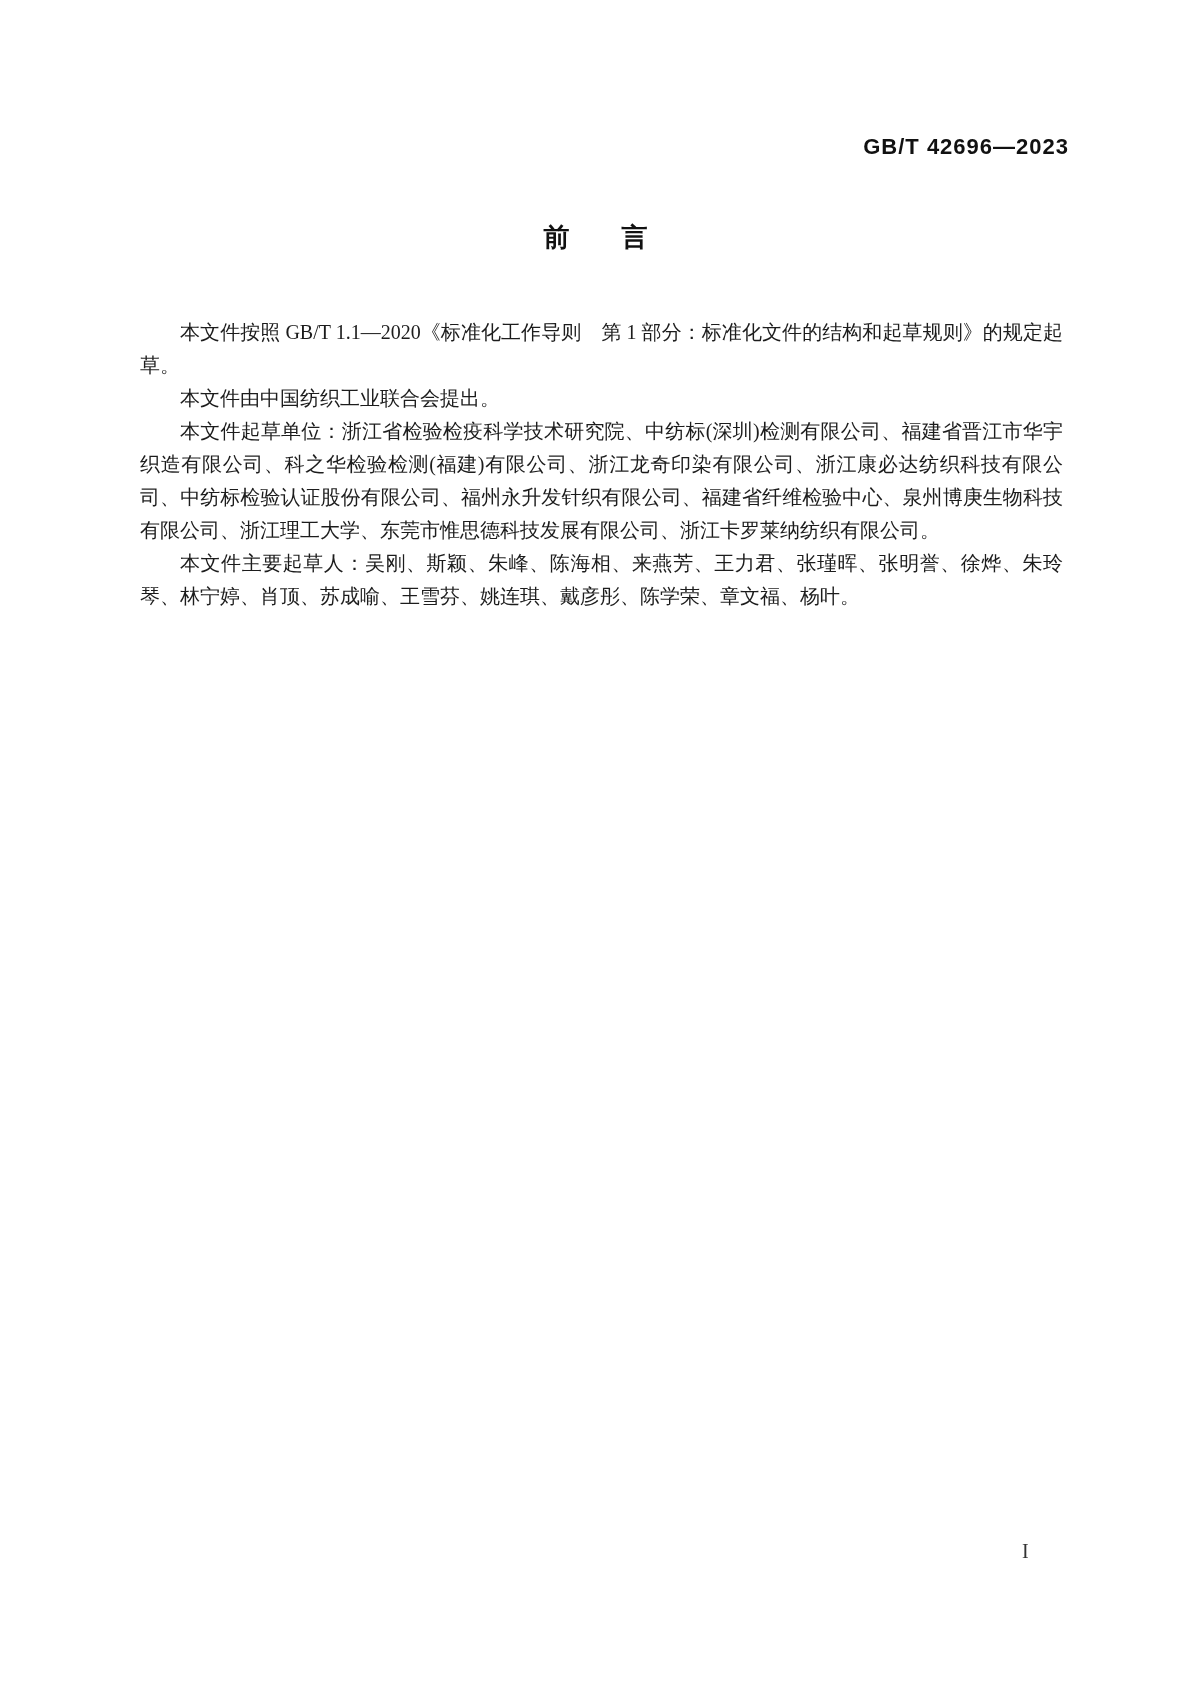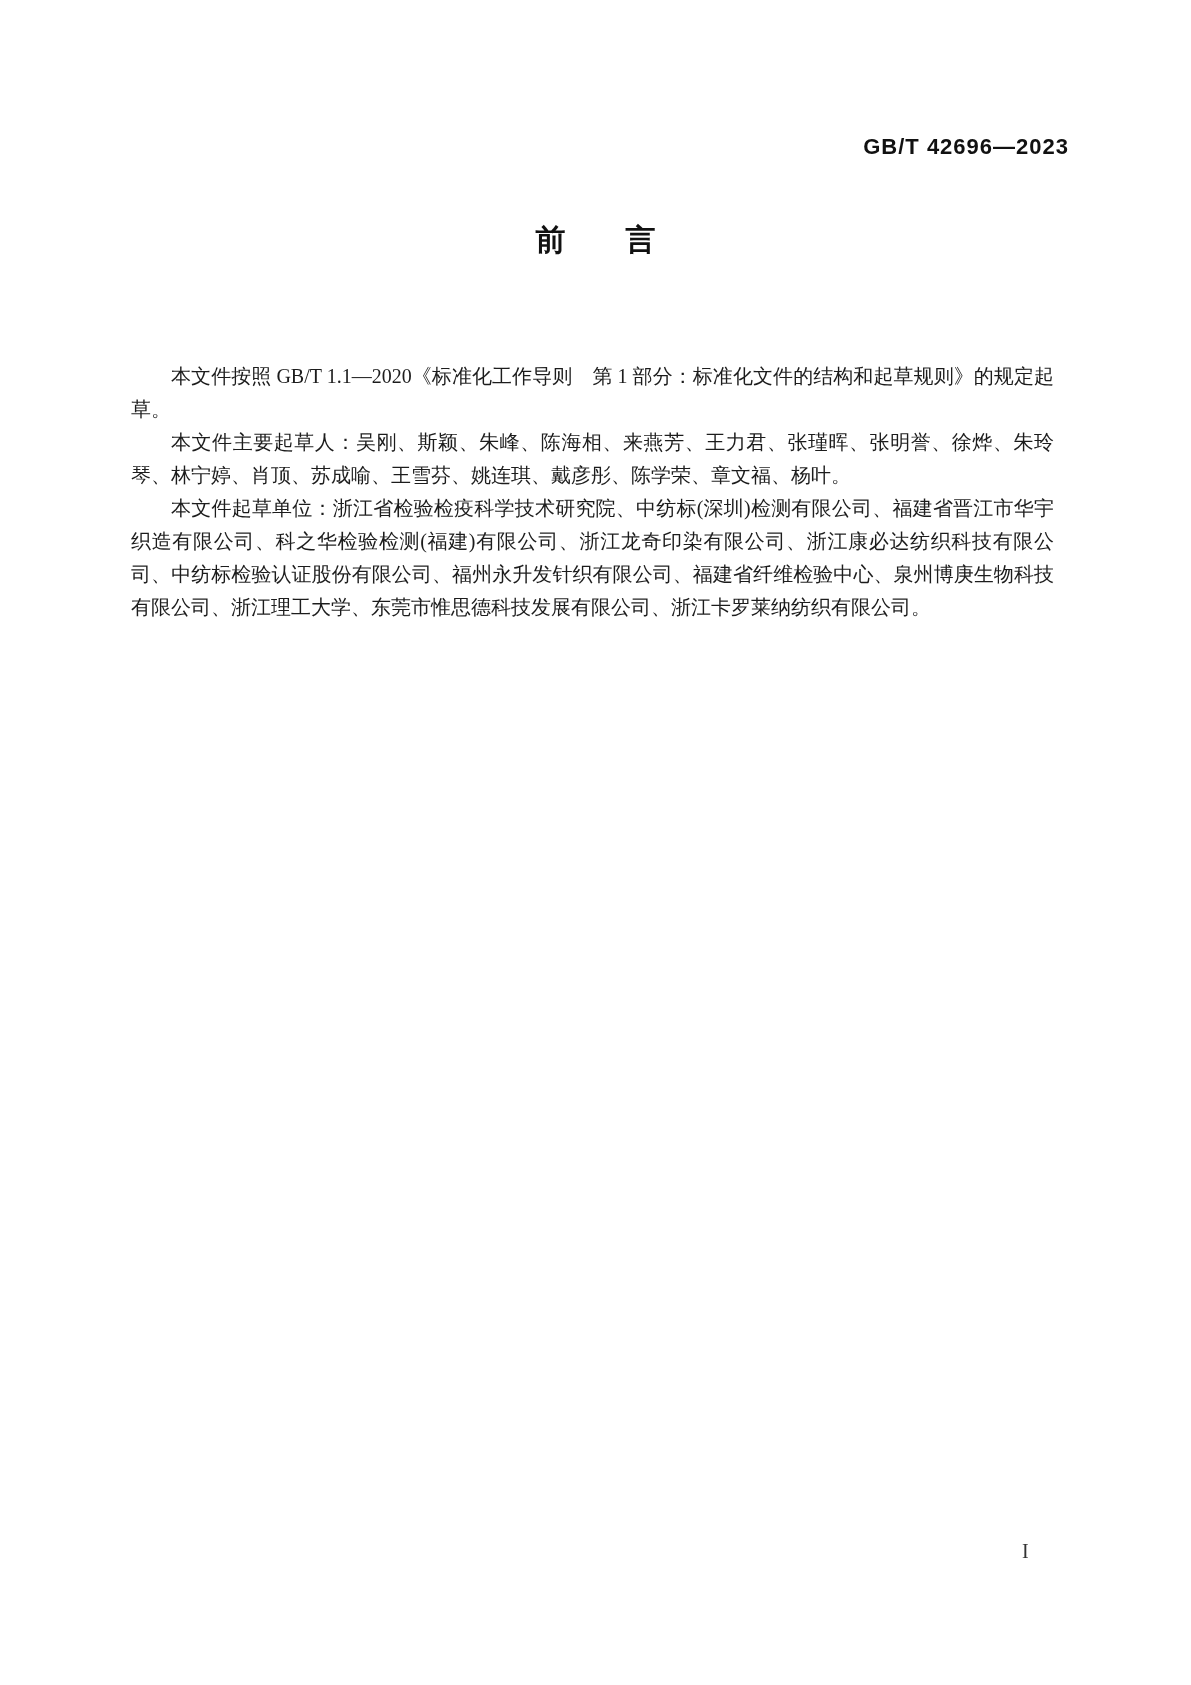"前 言" .doc-title { font-size: 30px -> 26px }
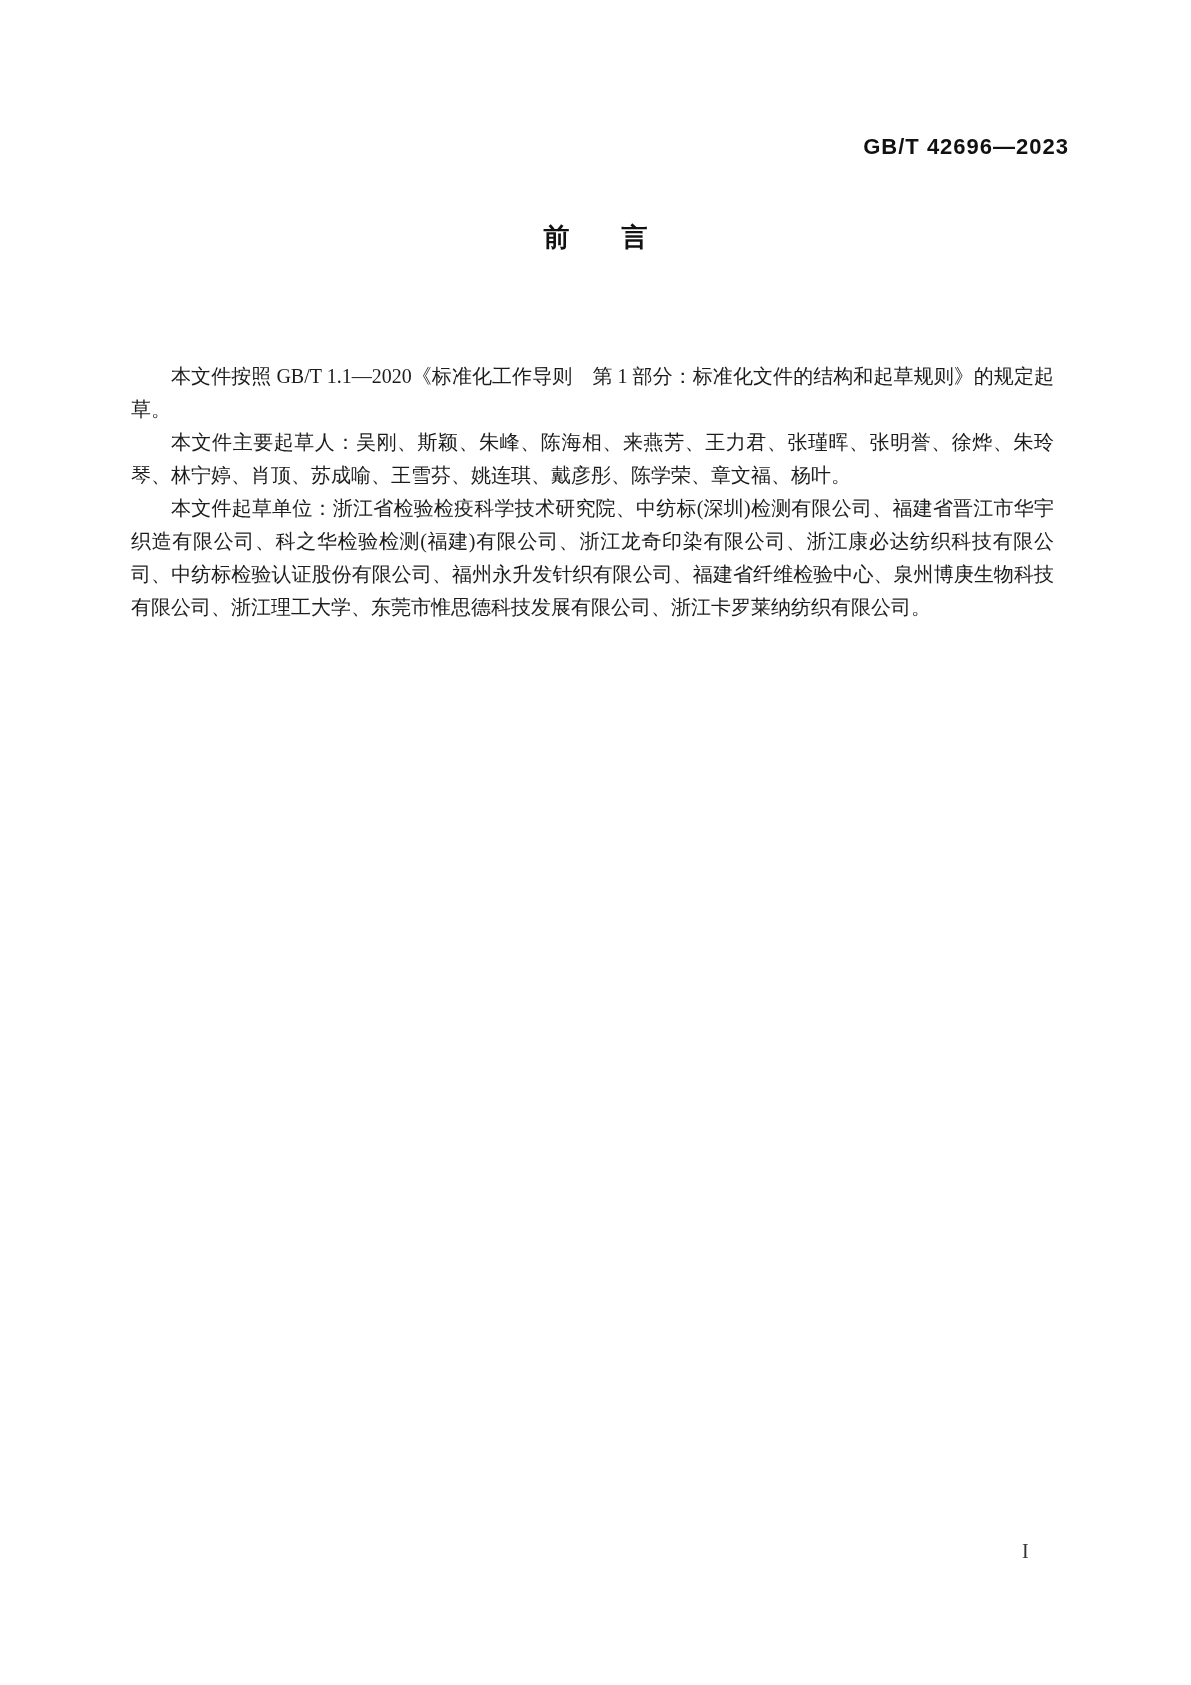"本文件按照 GB/T 1.1—2020《标准化工作导则 第 1" .content { left: 131px -> 140px; margin-top: 44px -> none }
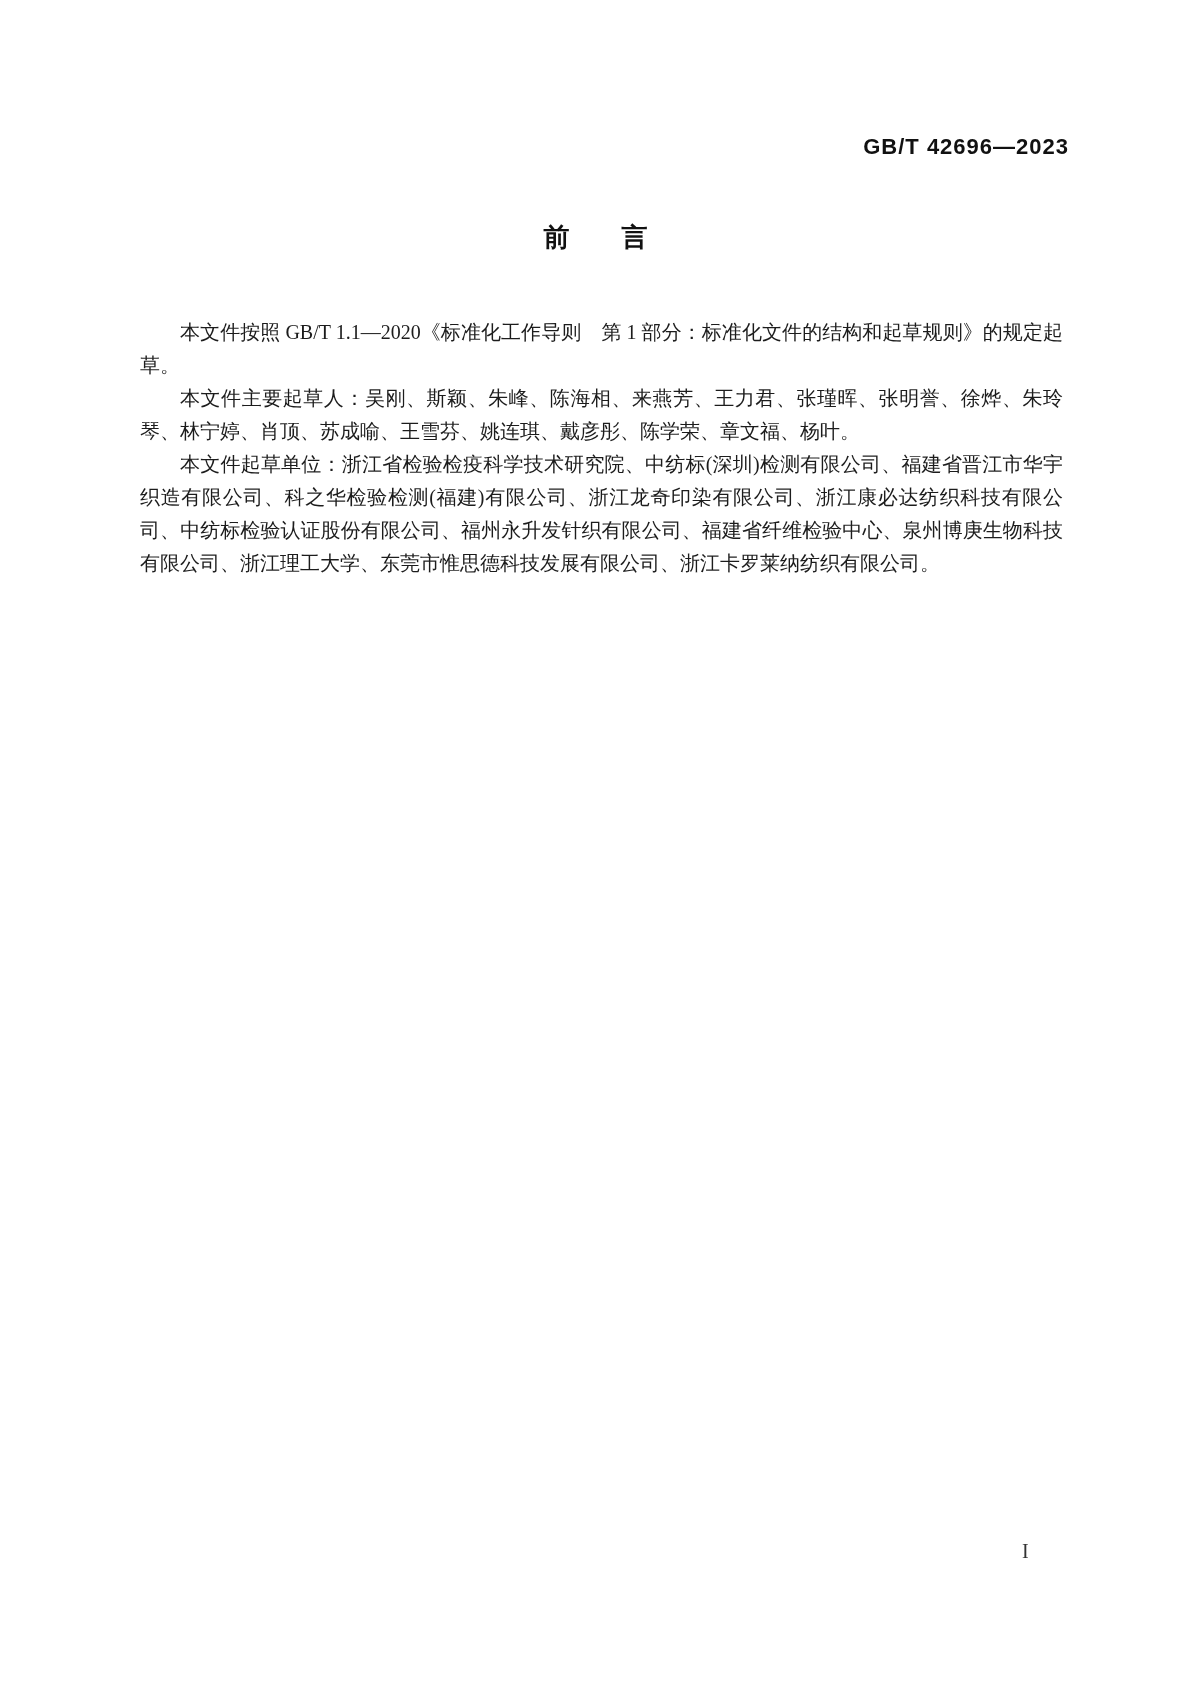"本文件由中国纺织工业联合会提出。" p { html: none -> <p>本文件由中国纺织工业联合会提出。</p> }
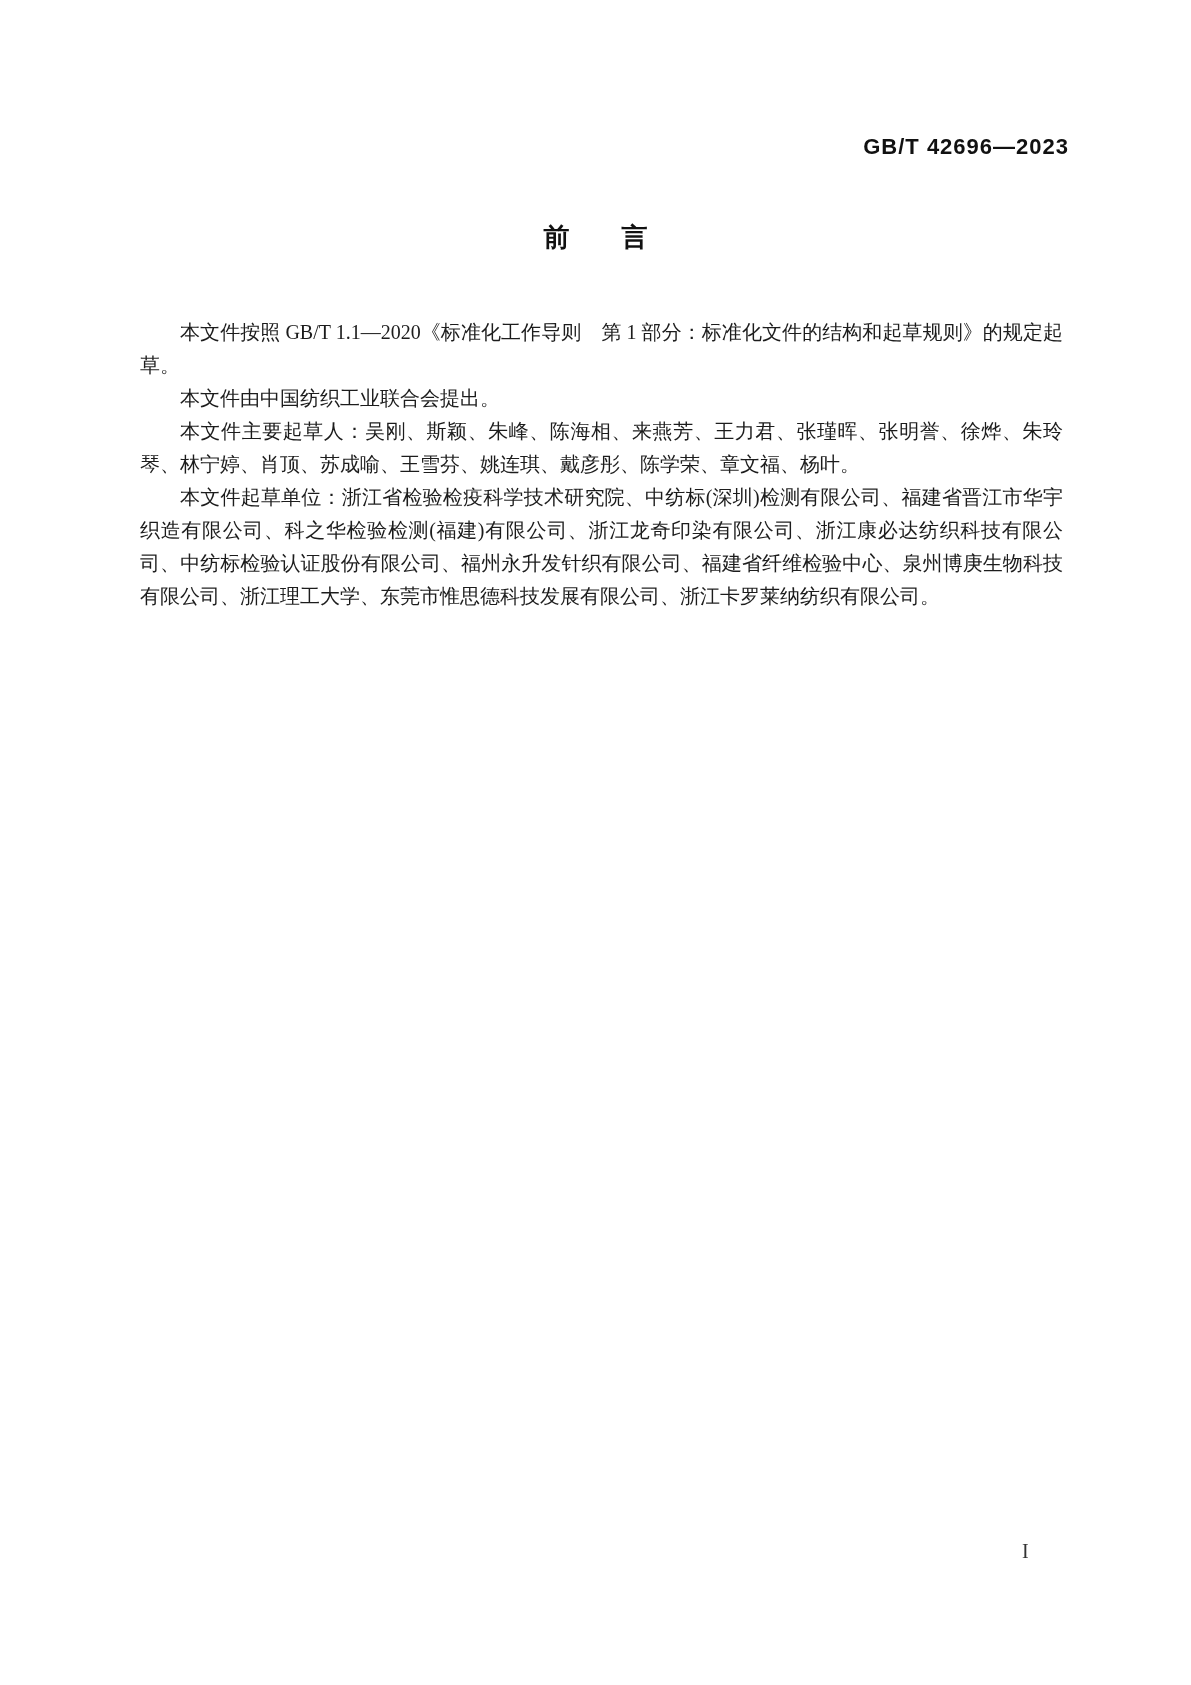"本文件主要起草人：吴刚、斯颖、朱峰、陈海相、来燕芳、王力君、张瑾晖、张明誉、徐烨" p { order: before "本文件起草单位：浙江省检验检疫科学技术研究院、中纺标(深圳)检测有限公司、福建省" -> after "本文件起草单位：浙江省检验检疫科学技术研究院、中纺标(深圳)检测有限公司、福建省" }
